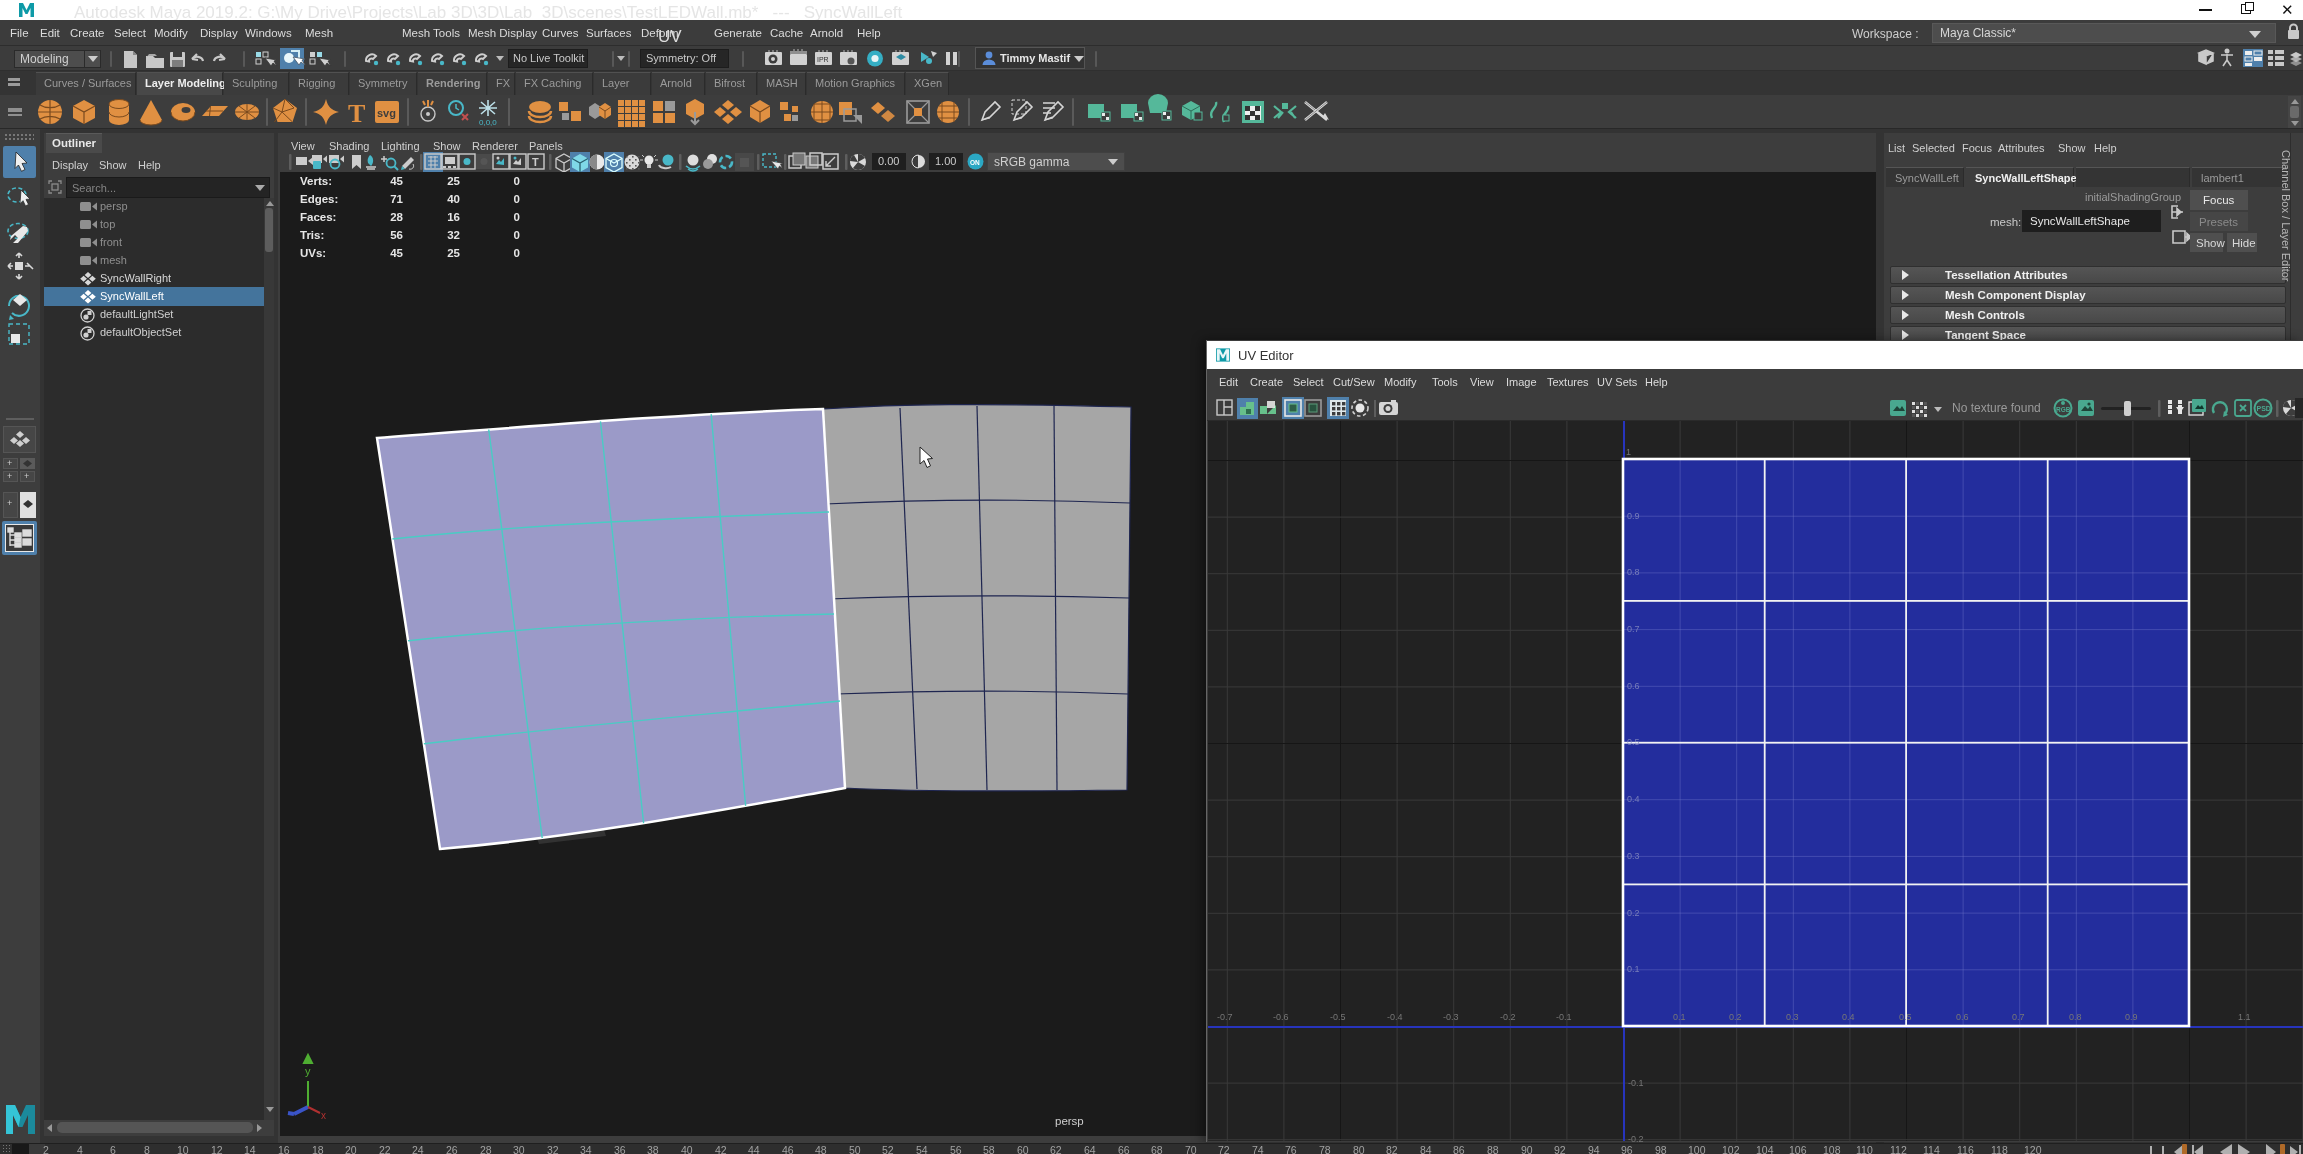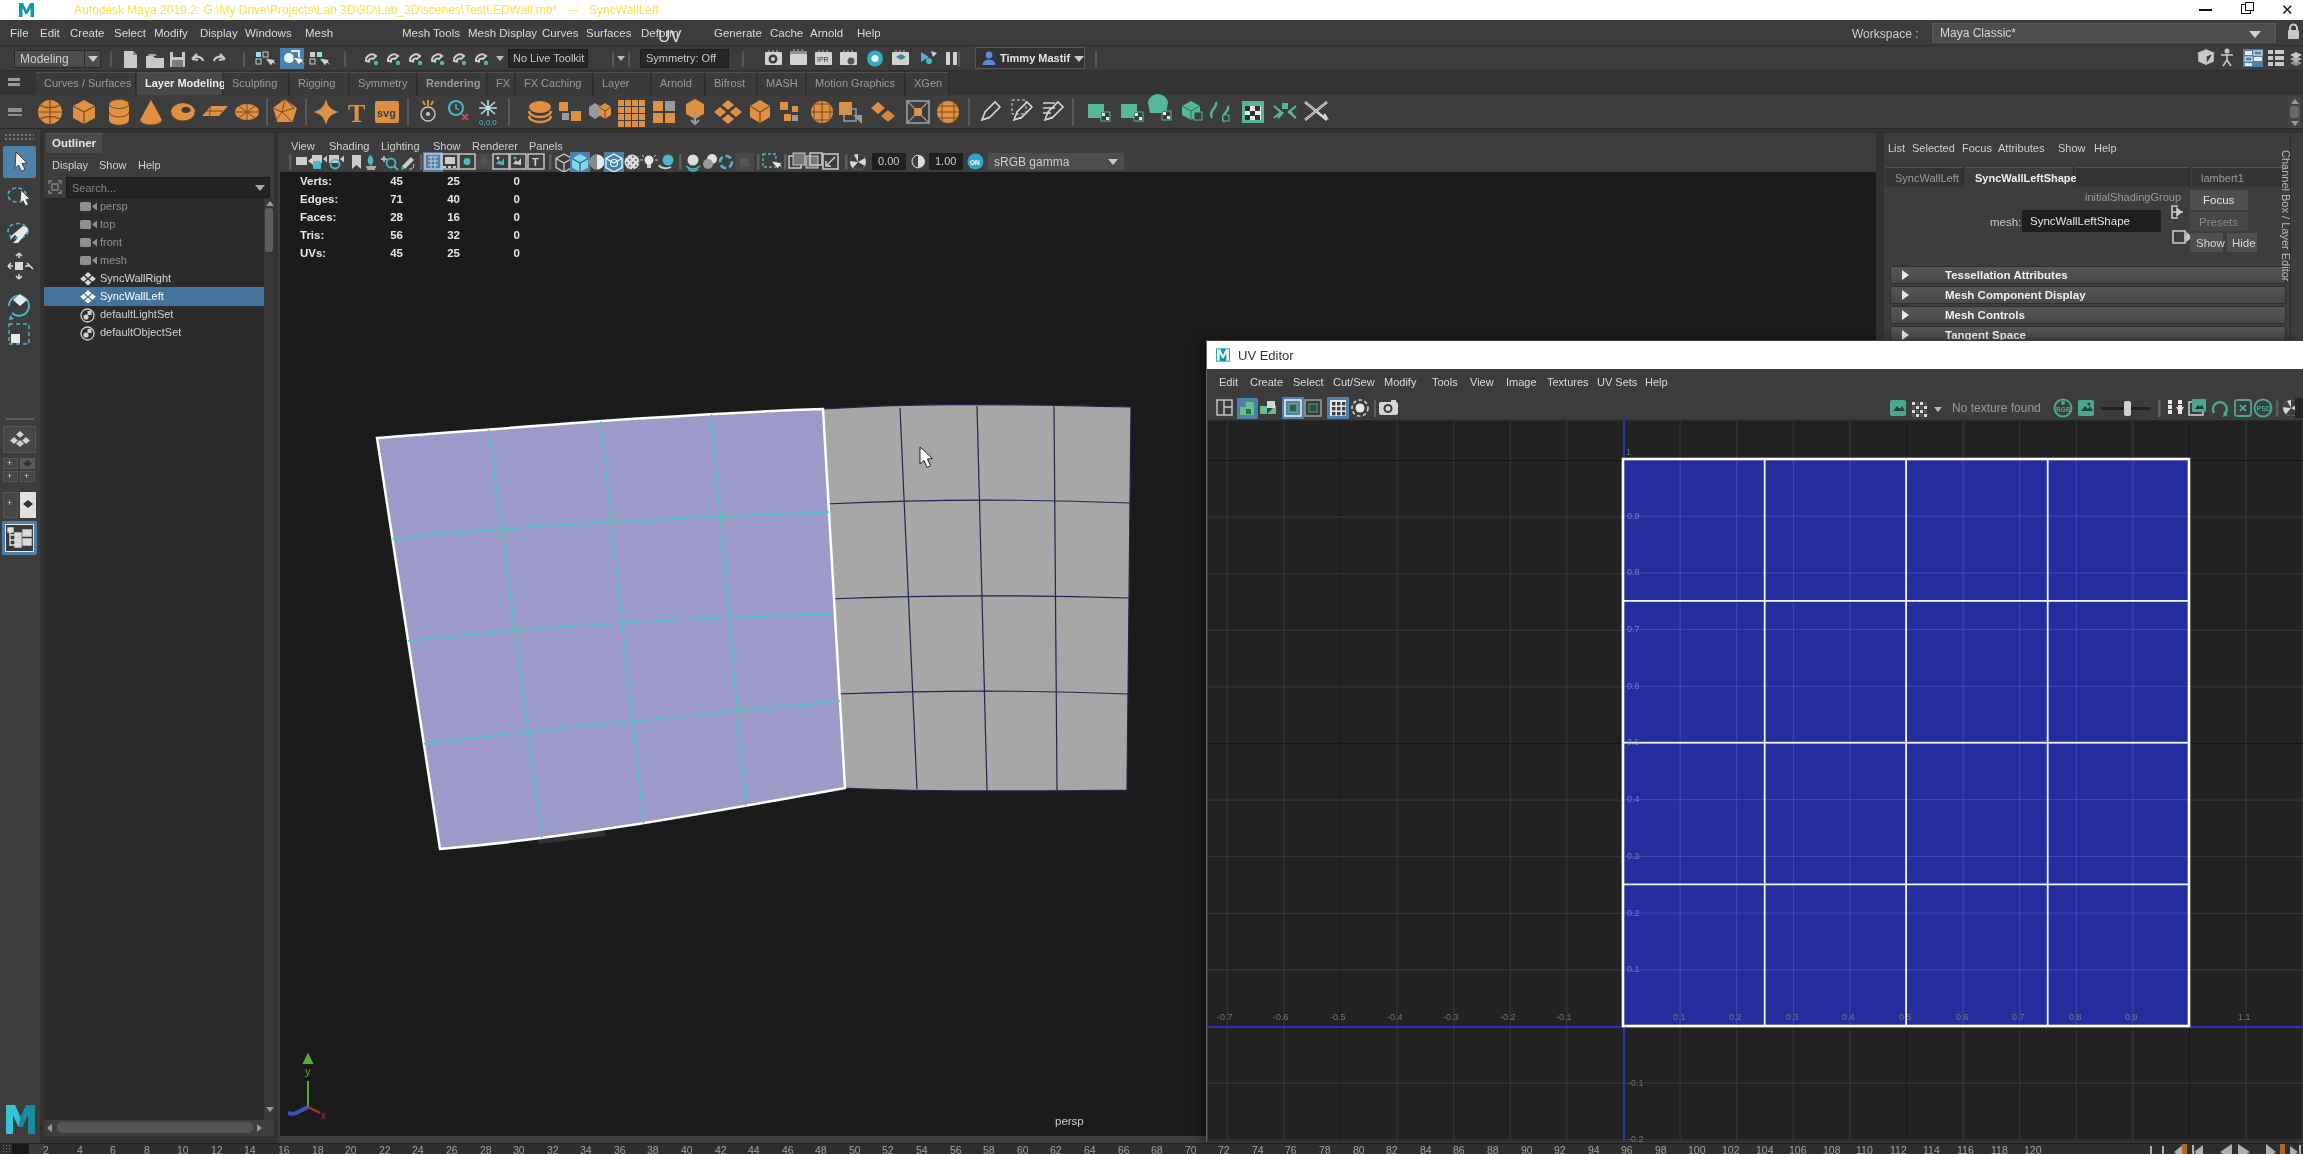"Autodesk Maya 2019.2: G:\My" div.txt { color: #fde047 -> #e5e5e5; font-size: 12px -> 17px }
